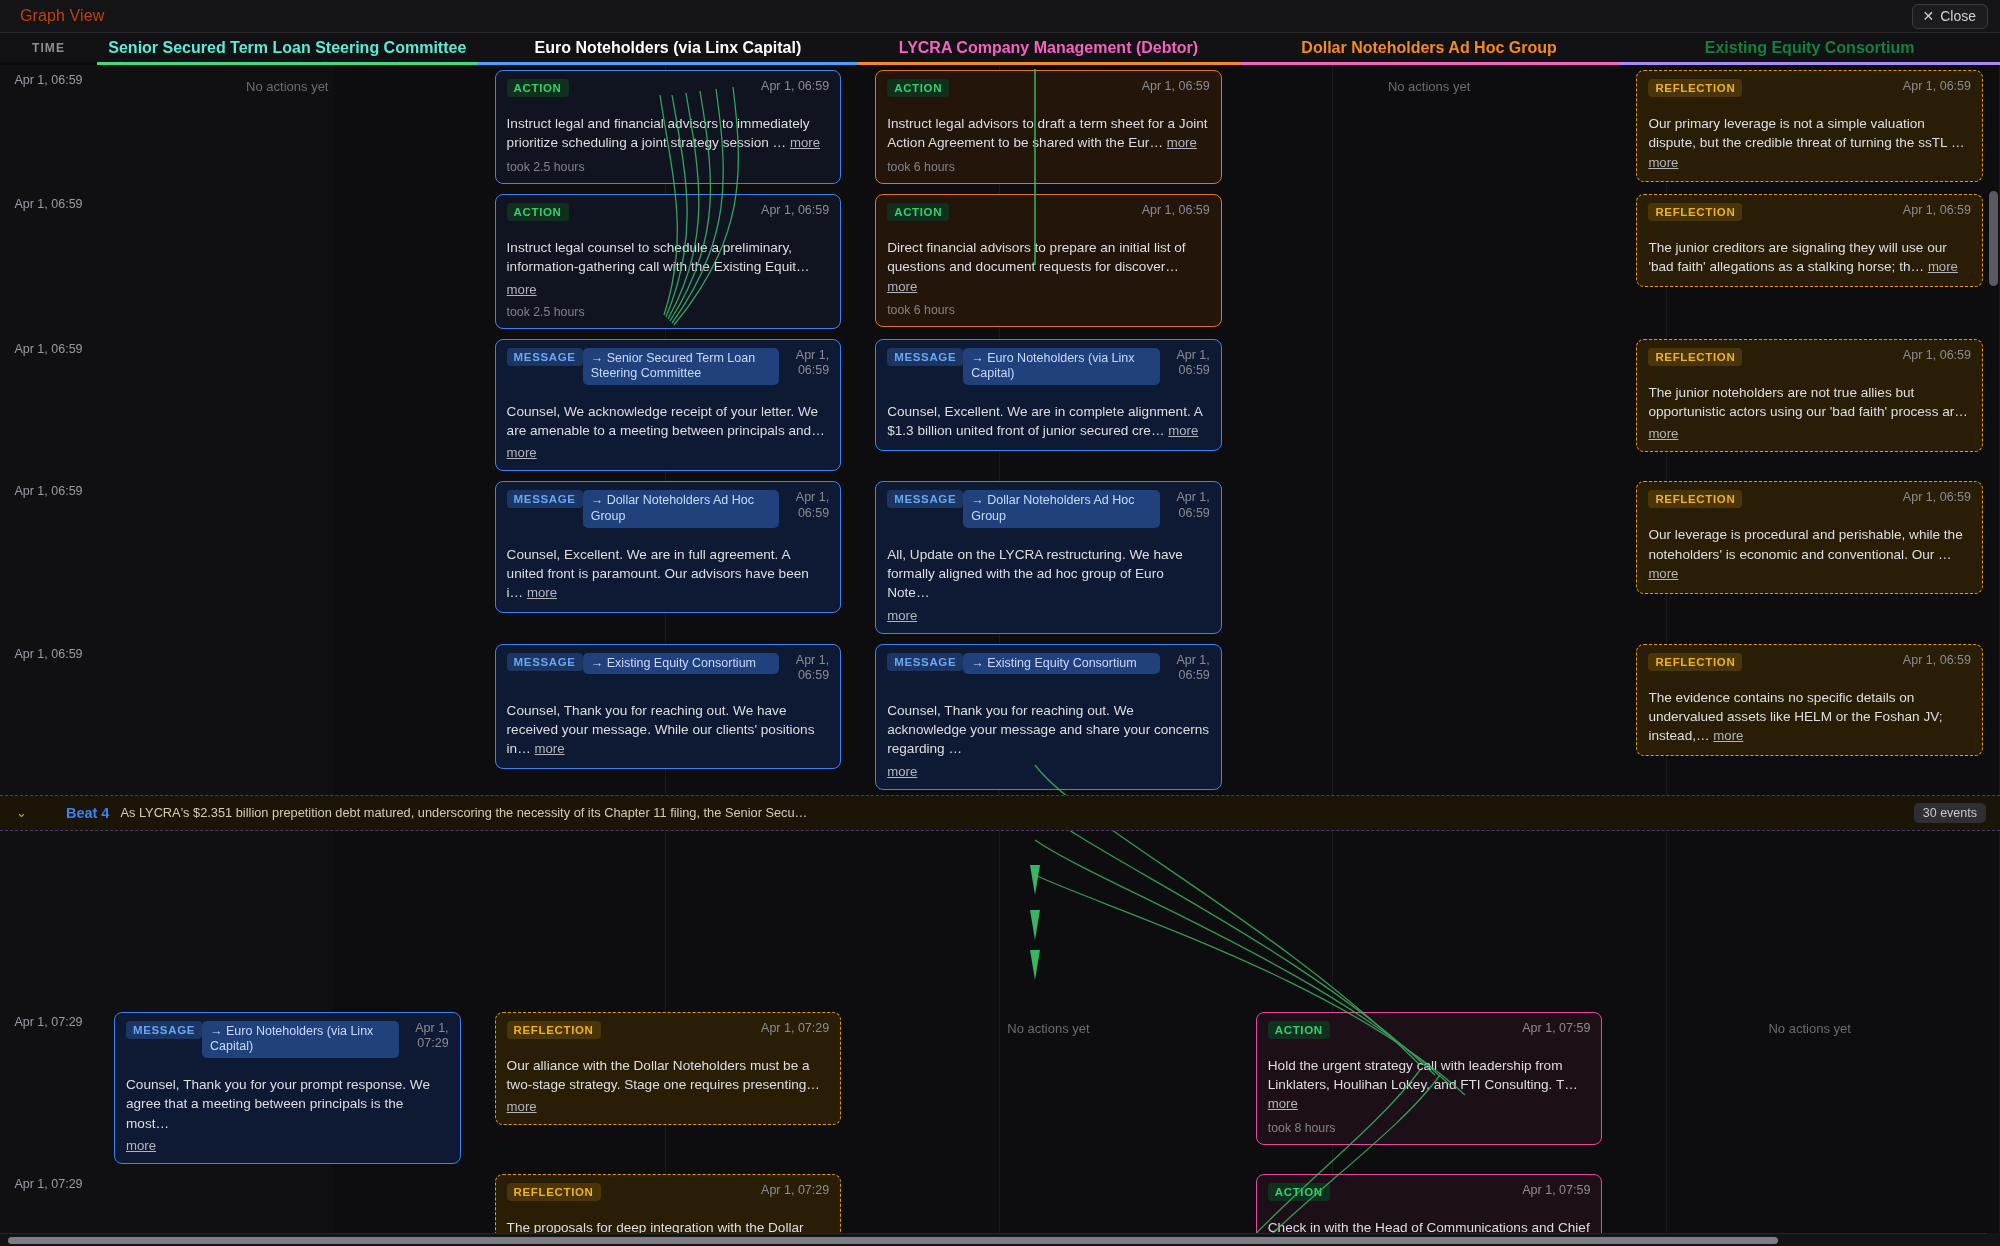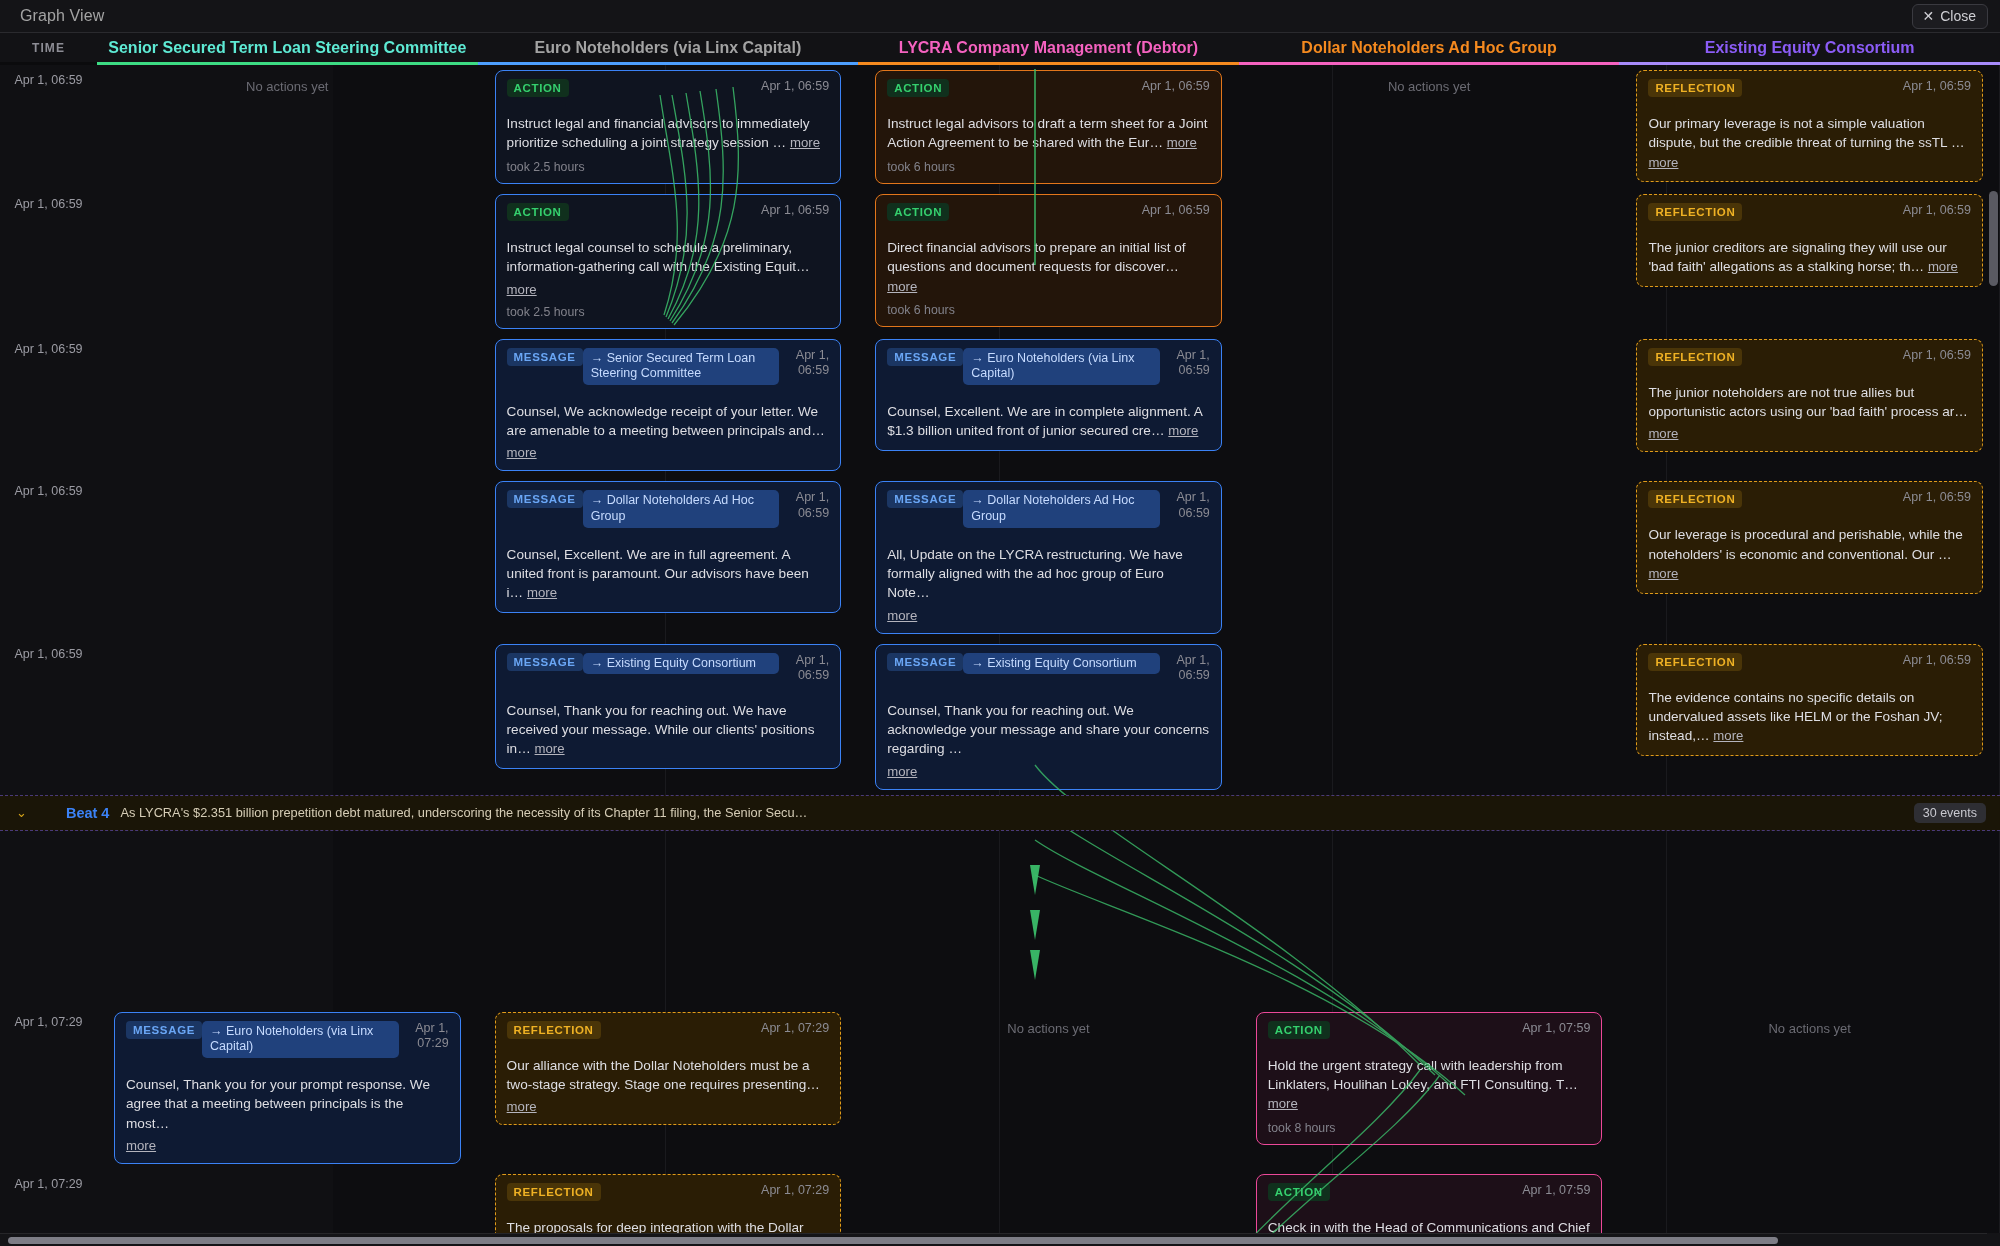"Graph View" .topbar .title { color: #a3a3a3 -> #c2410c }
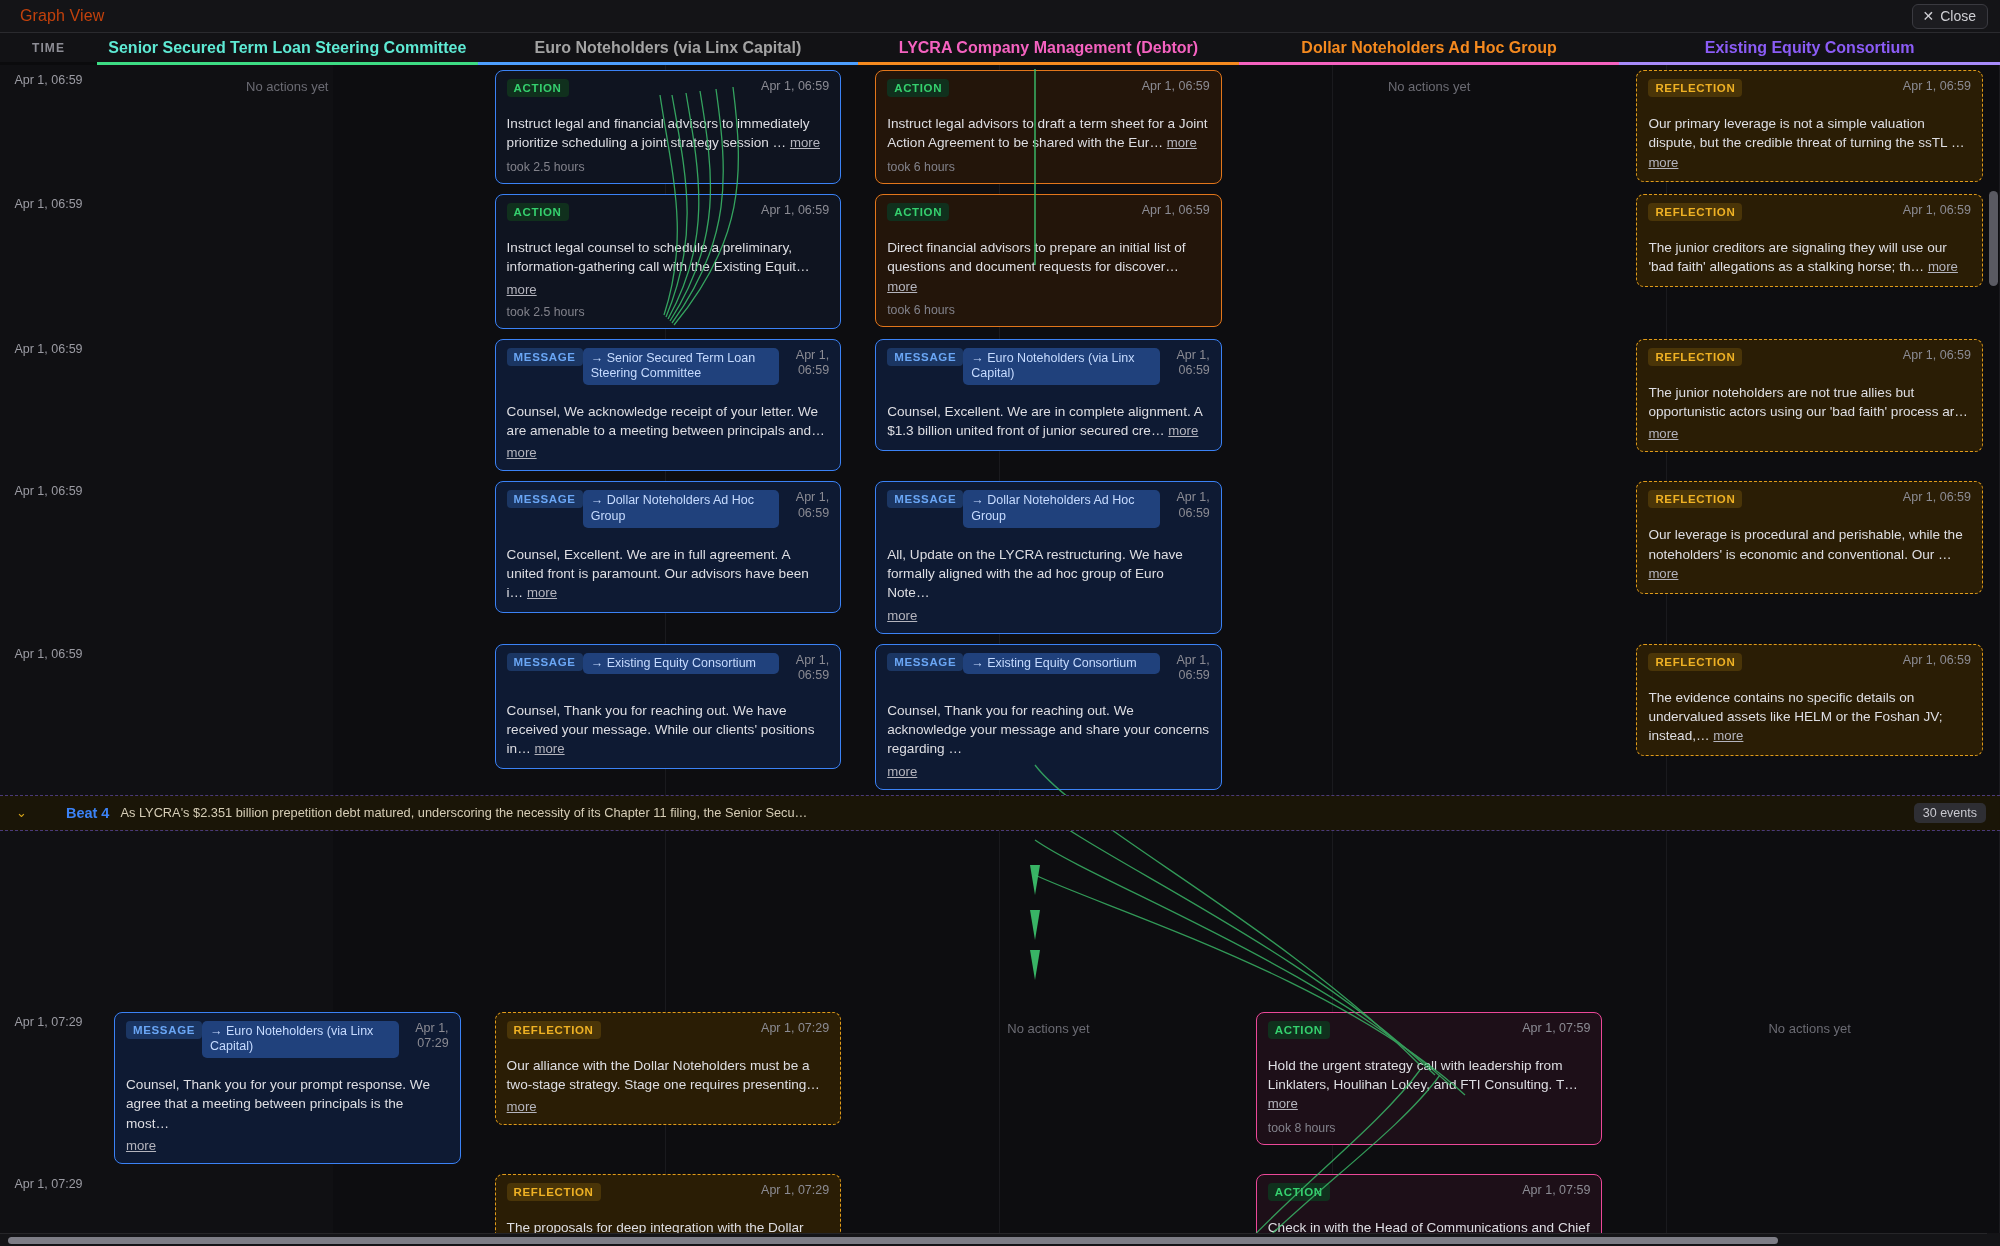"Euro Noteholders (via Linx Capital)" div.ch-cell { color: #a3a3a3 -> #ffffff }
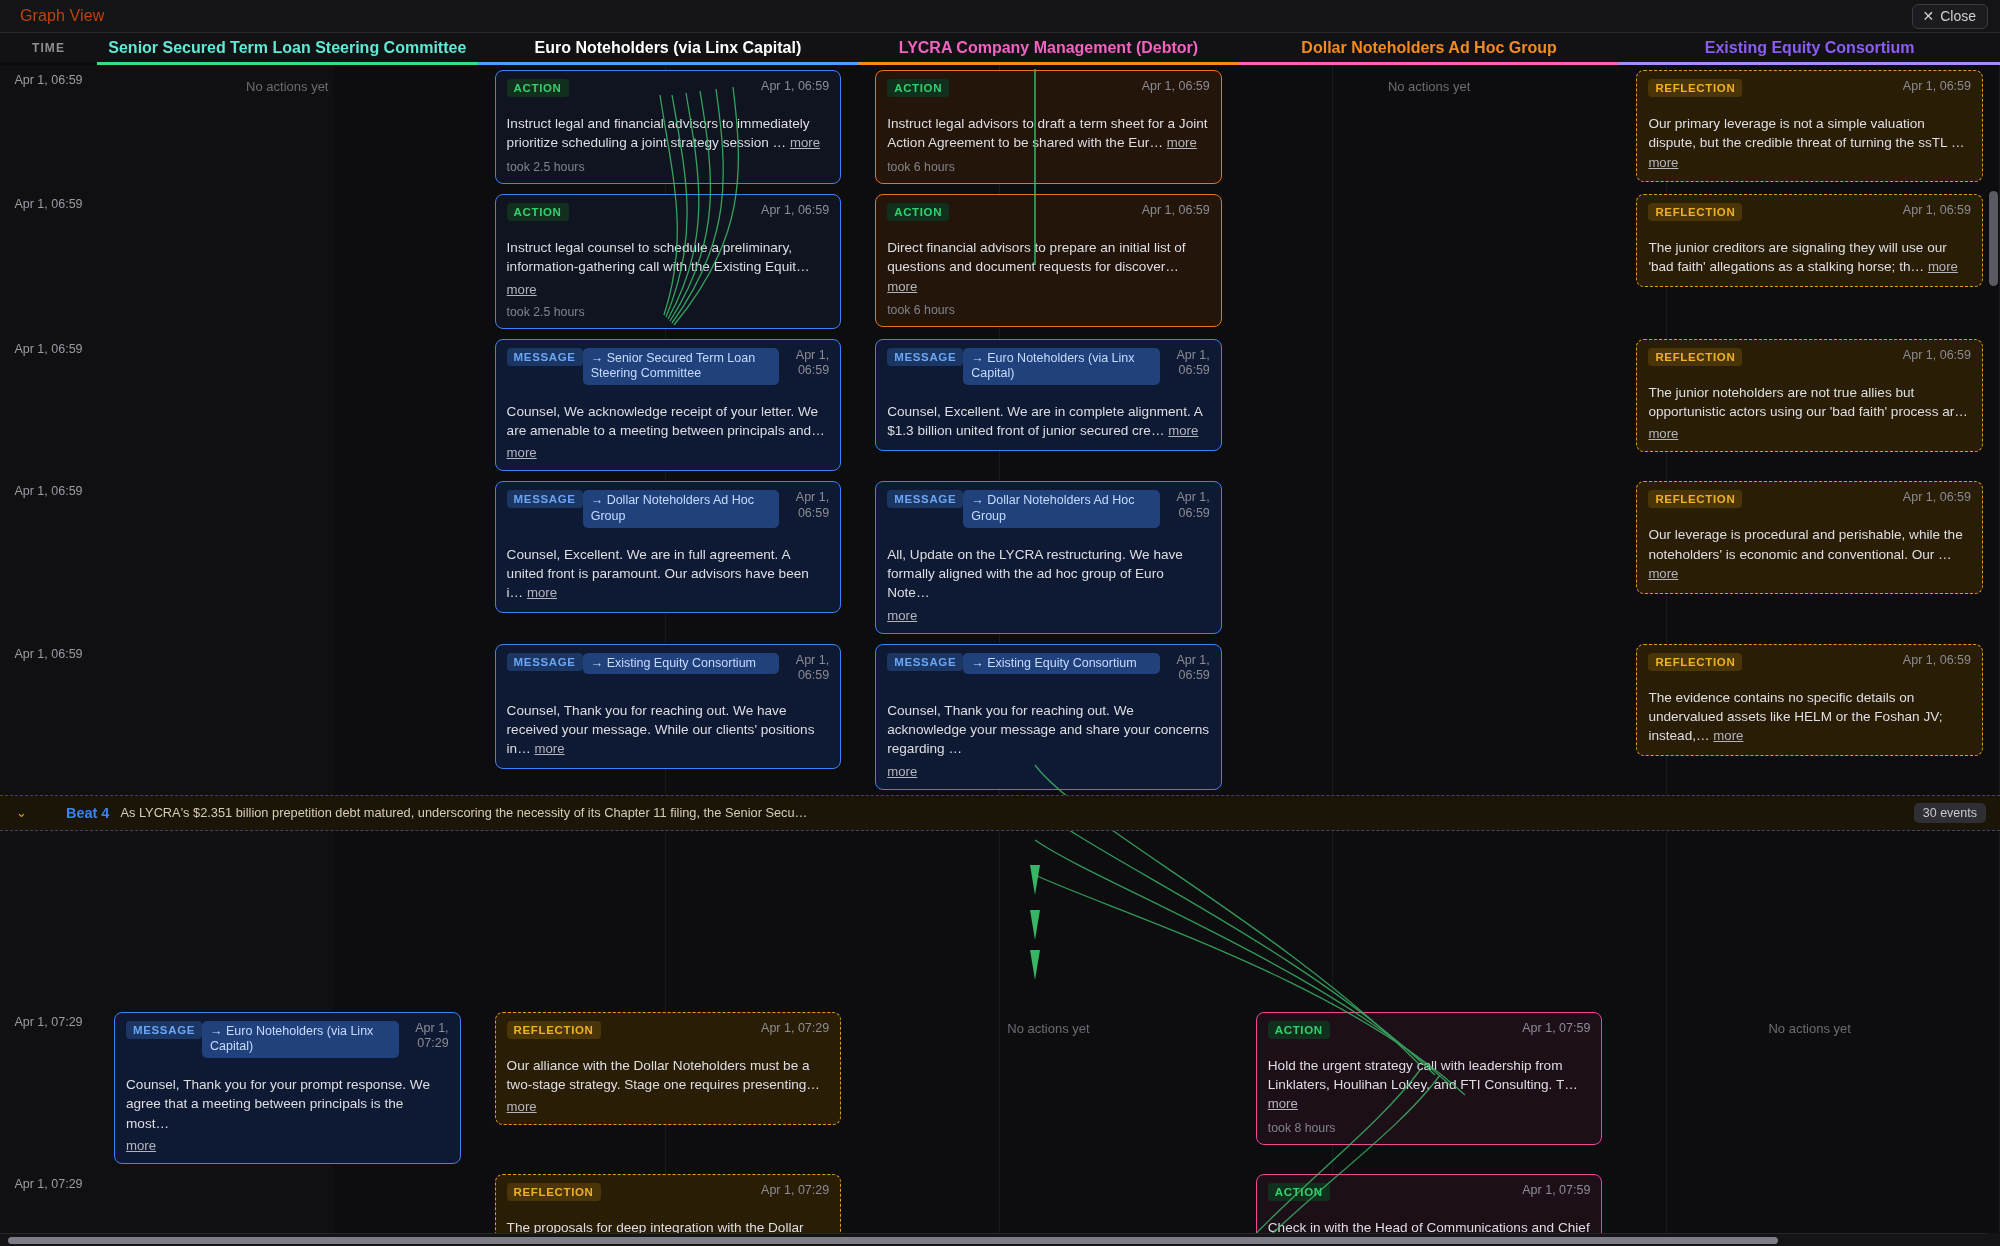"Existing Equity Consortium" div.ch-cell { color: #8b5cf6 -> #15803d }
